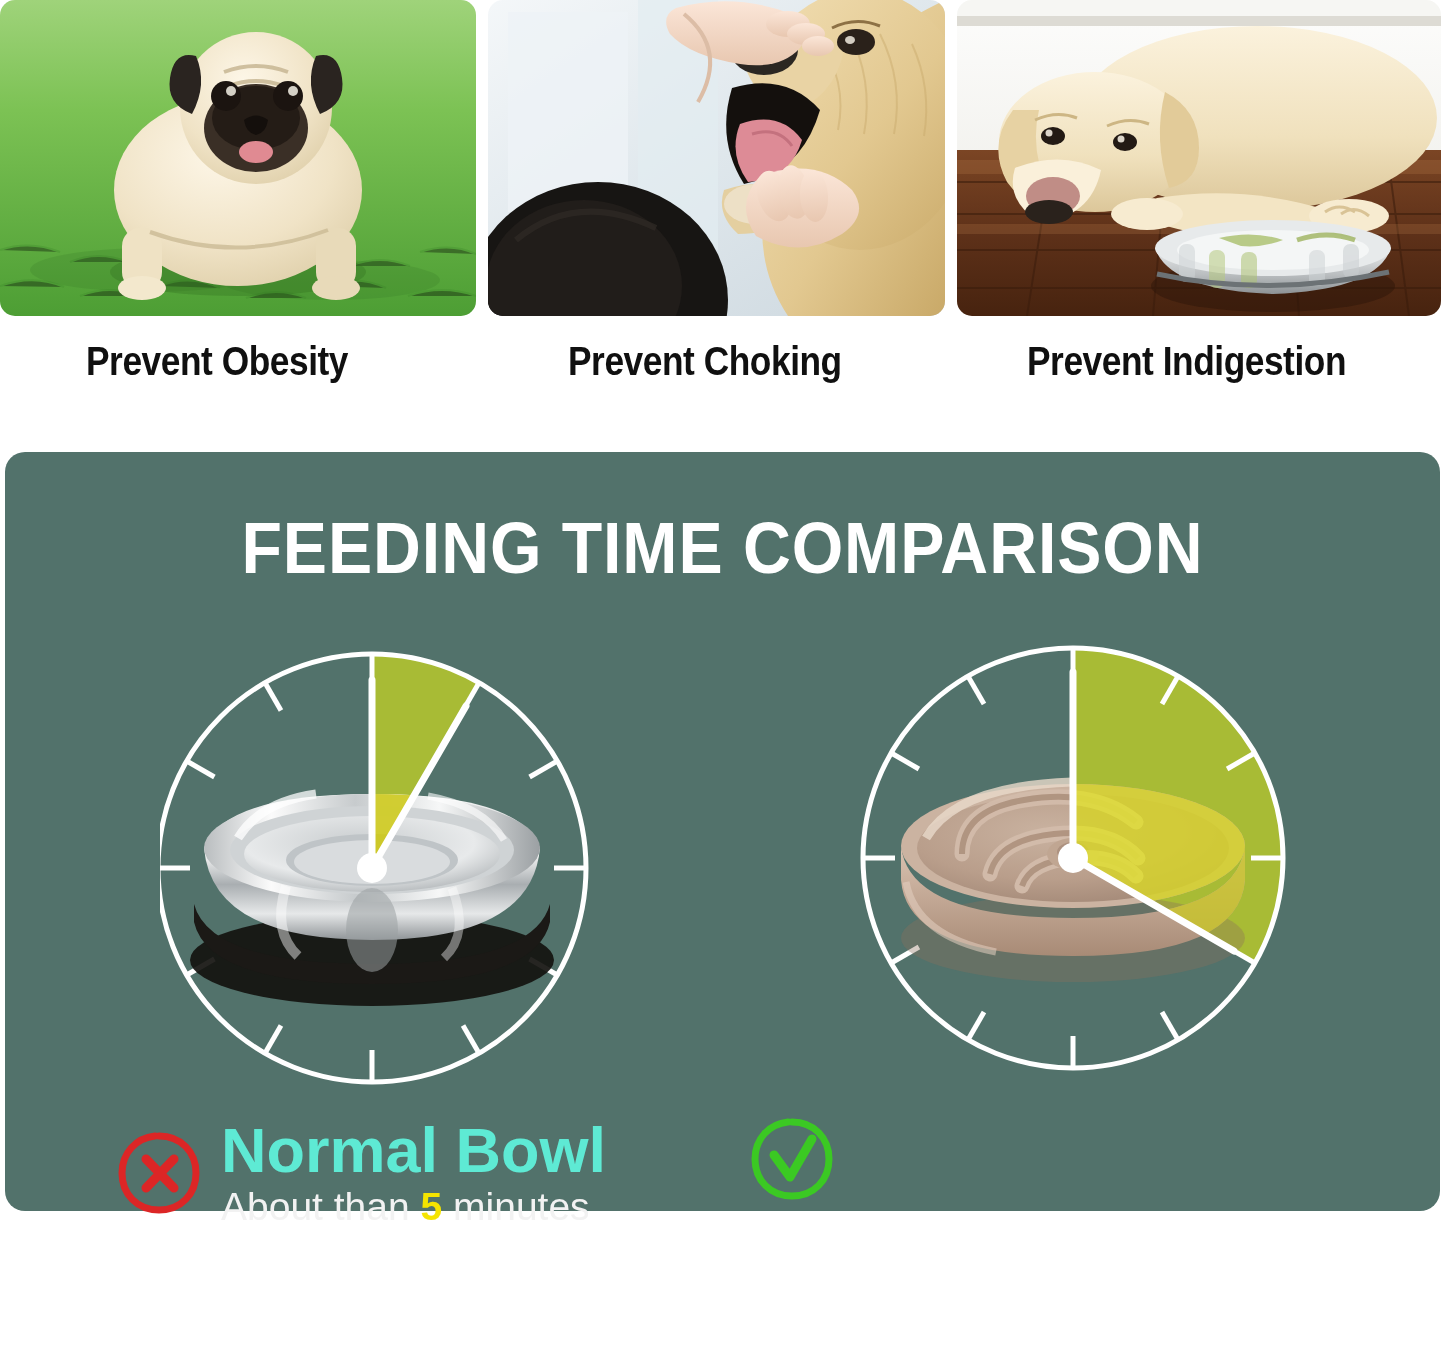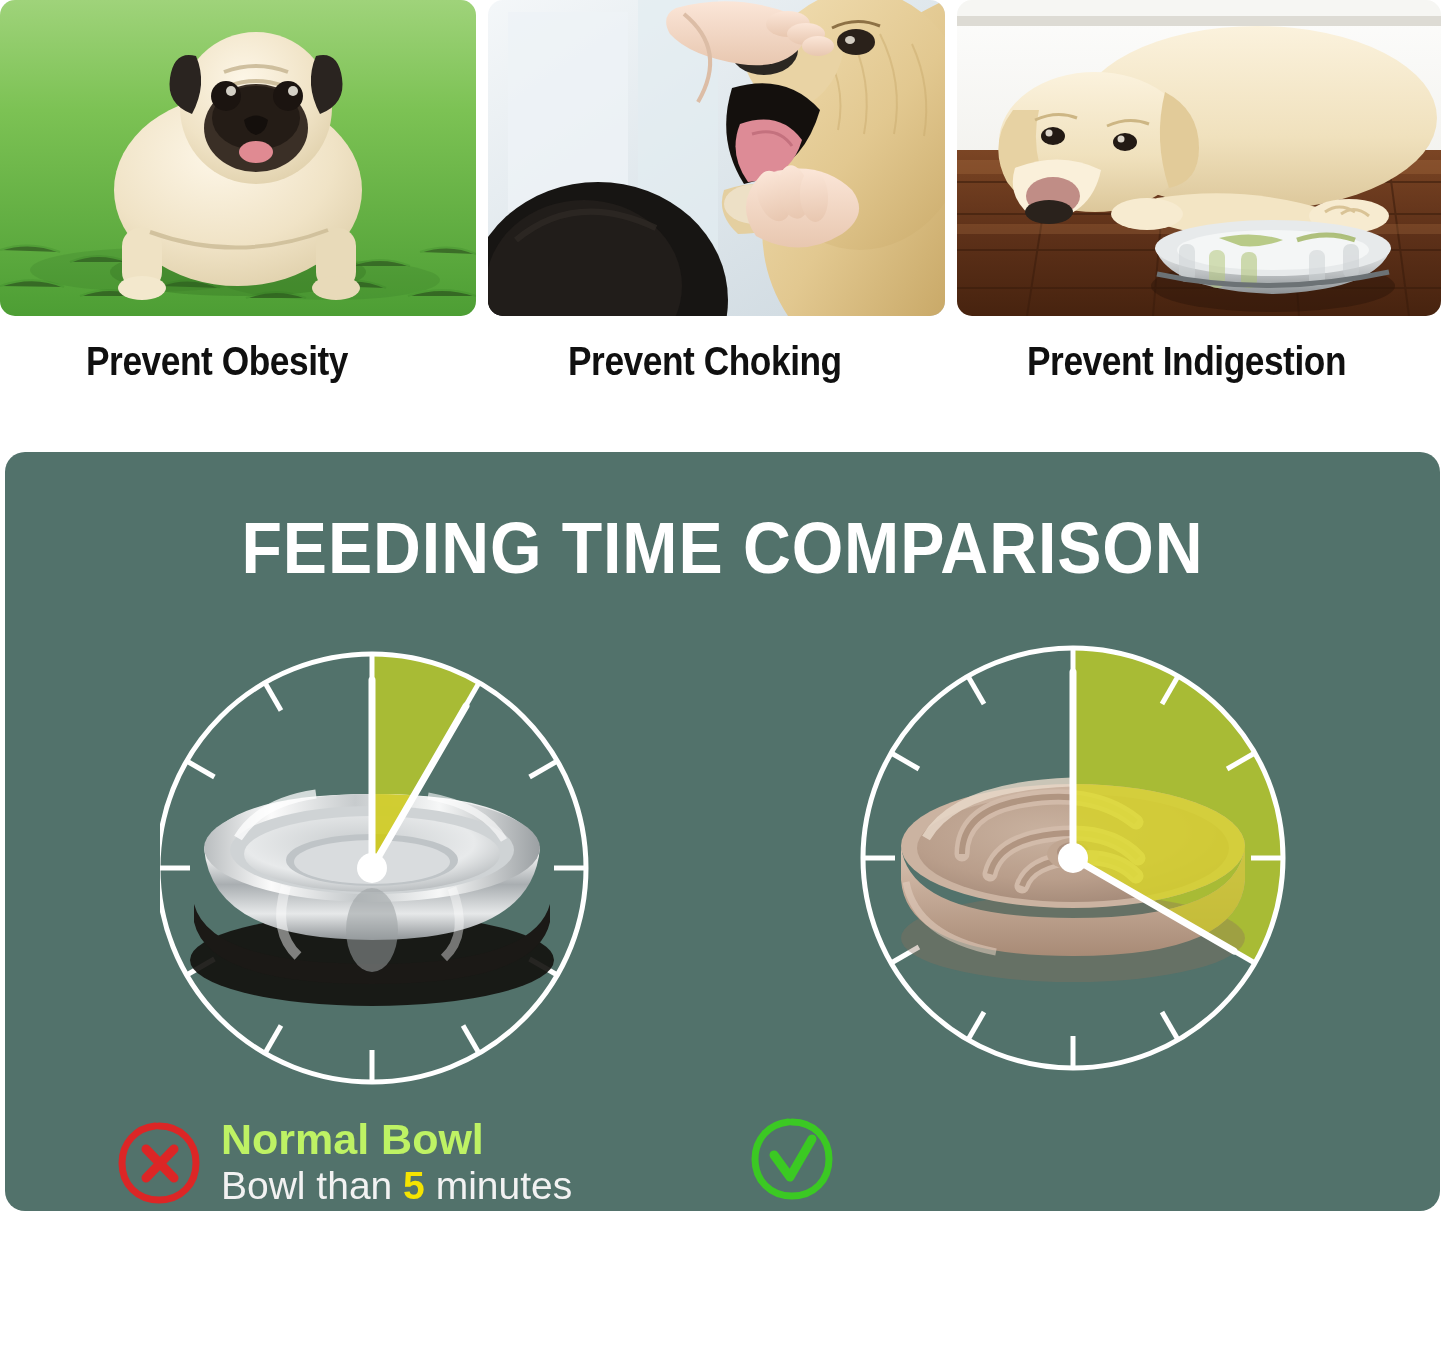"Normal Bowl" .label-title { color: #bef264 -> #5eead4; font-size: 43px -> 63px }
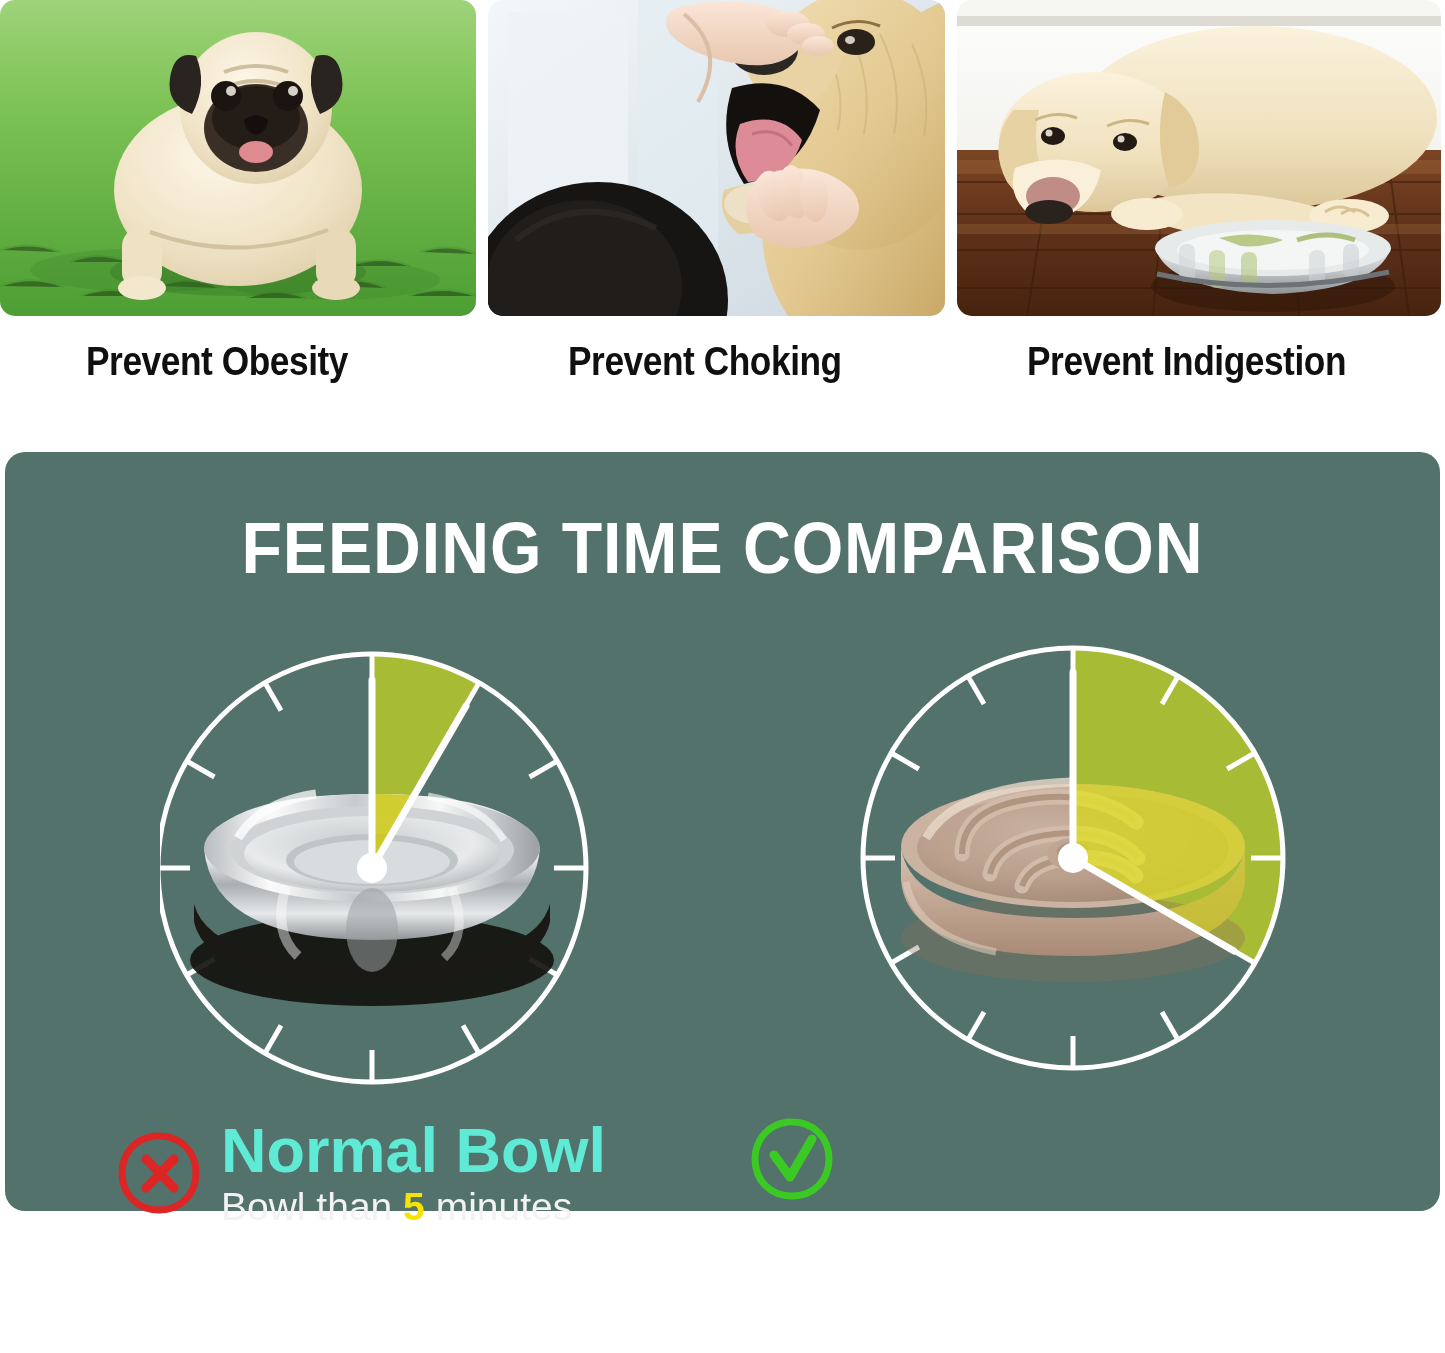"Bowl than" span { text: Bowl -> About }
